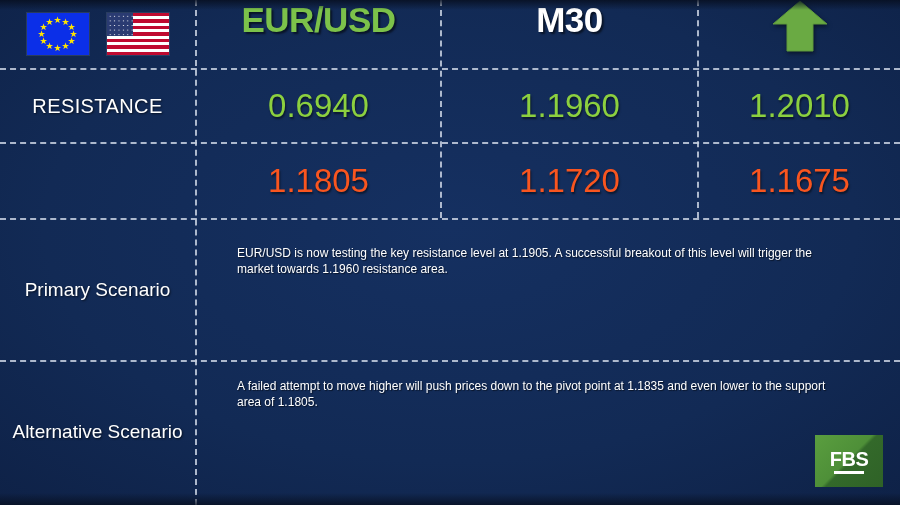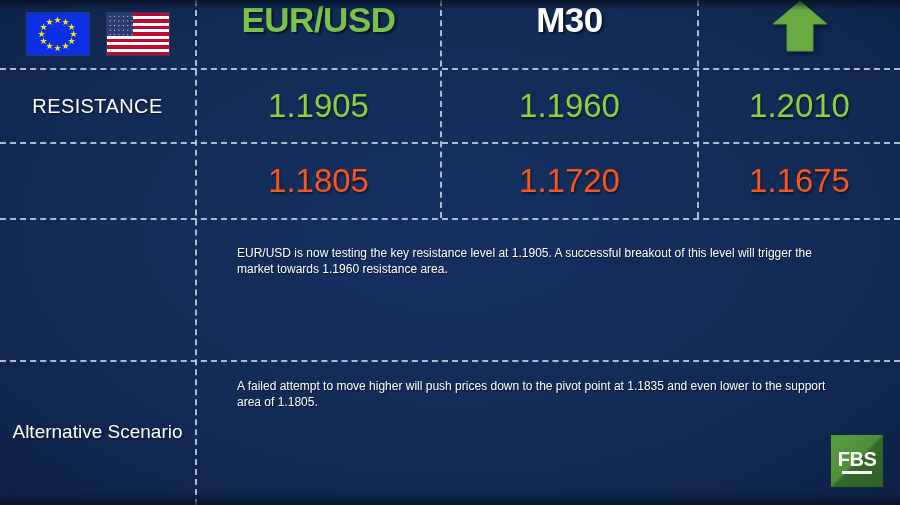"1.1905" div.lvl-cell { text: 1.1905 -> 0.6940 }
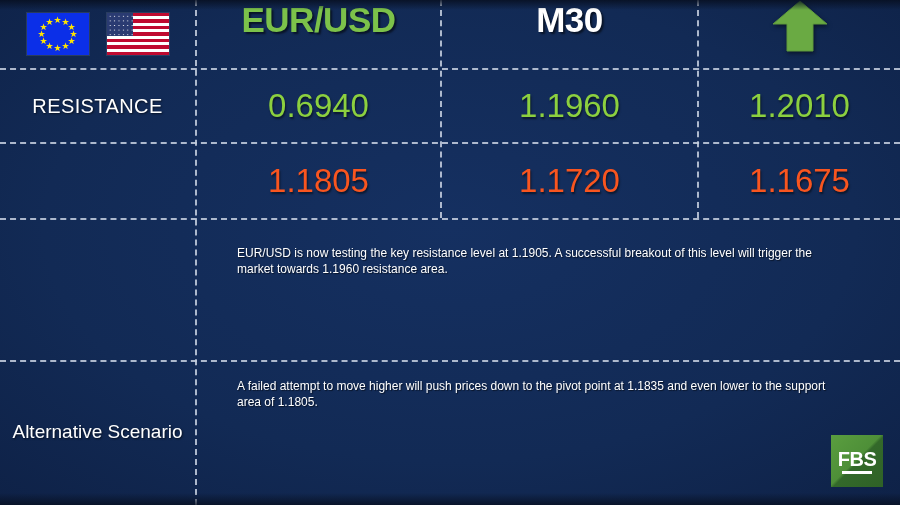"Primary Scenario" div.scen-label { html: none -> <div>Primary Scenario</div> }
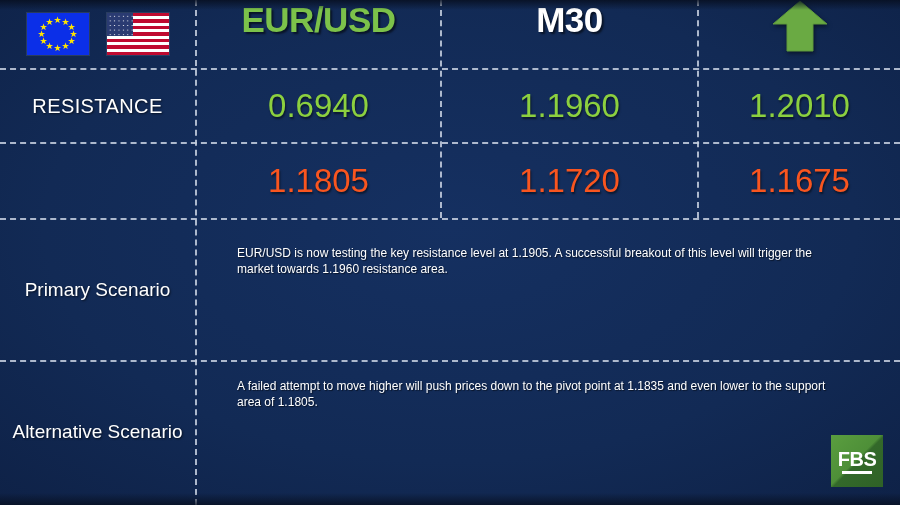"FBS" .fbs-logo { width: 52px -> 68px }
